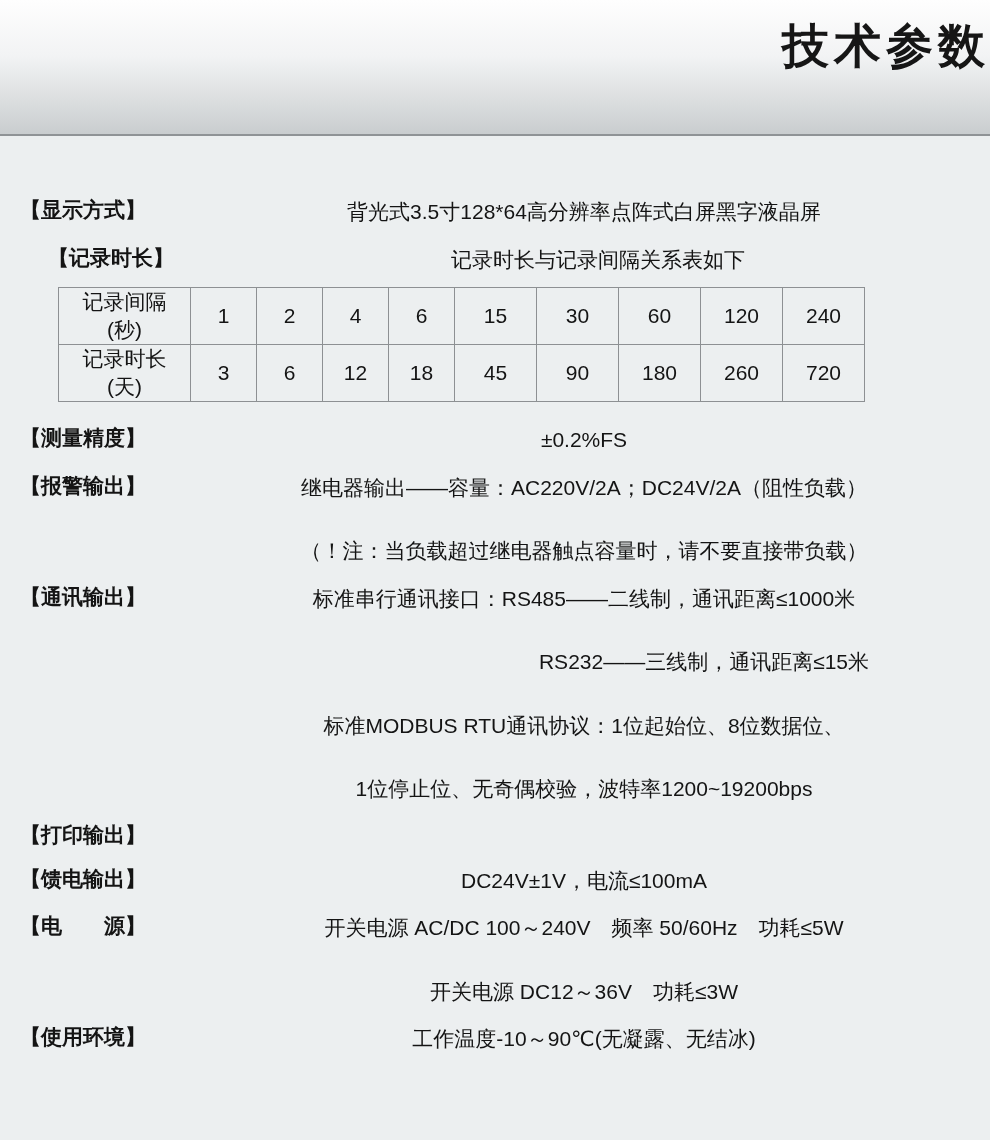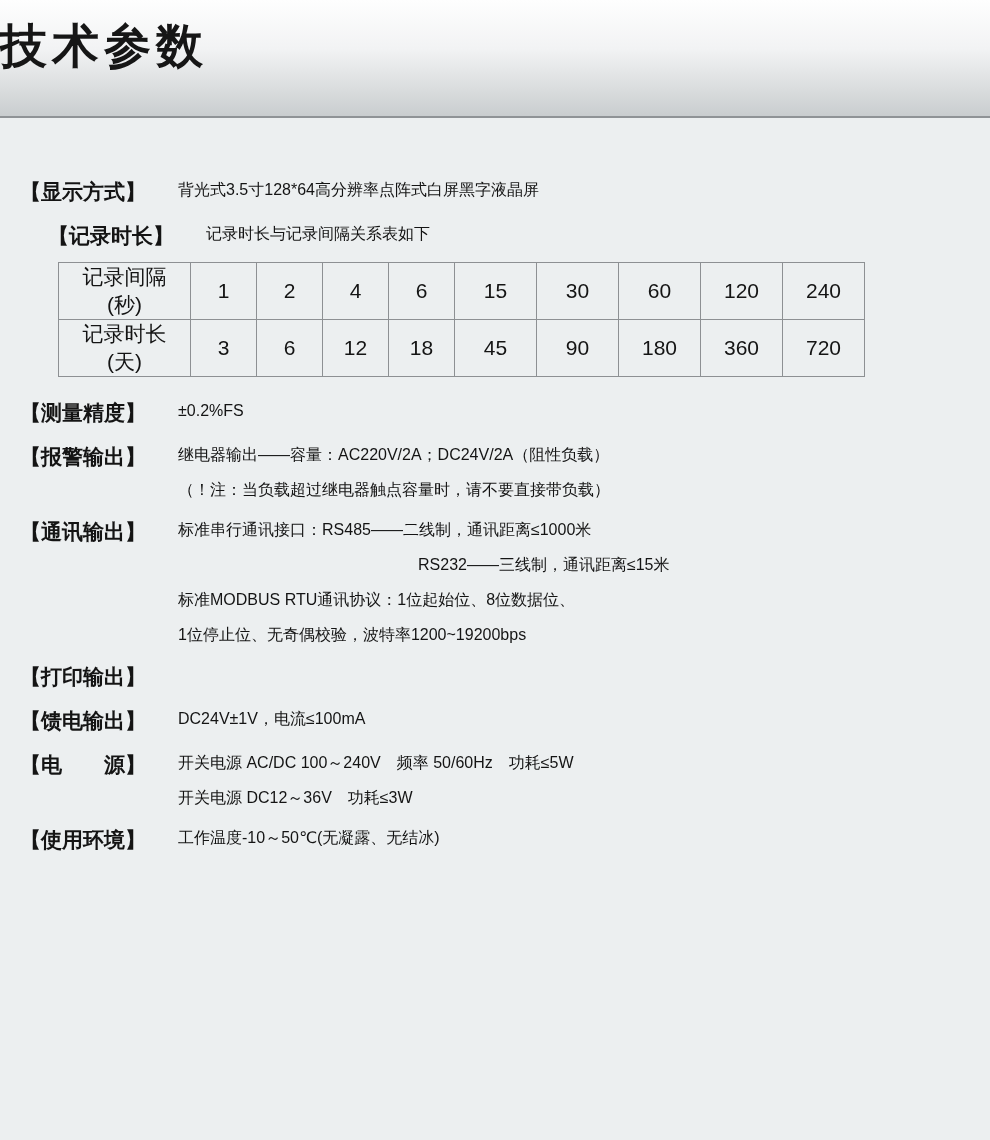"技术参数" .banner { height: 118px -> 136px; text-align: left -> right }
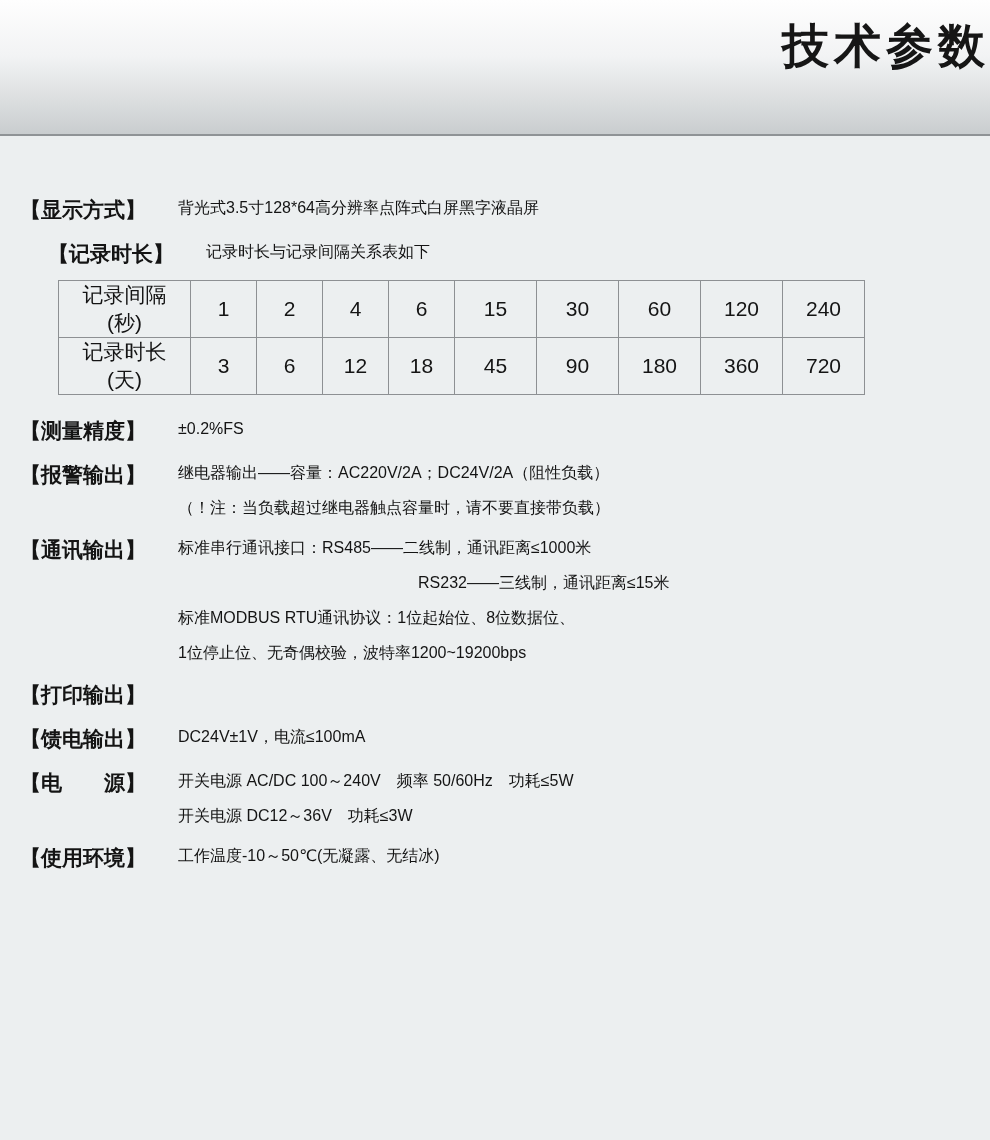"背光式3.5寸128*64高分辨率点阵式白屏黑字液晶屏" .value { font-size: 16px -> 21px; text-align: none -> center }
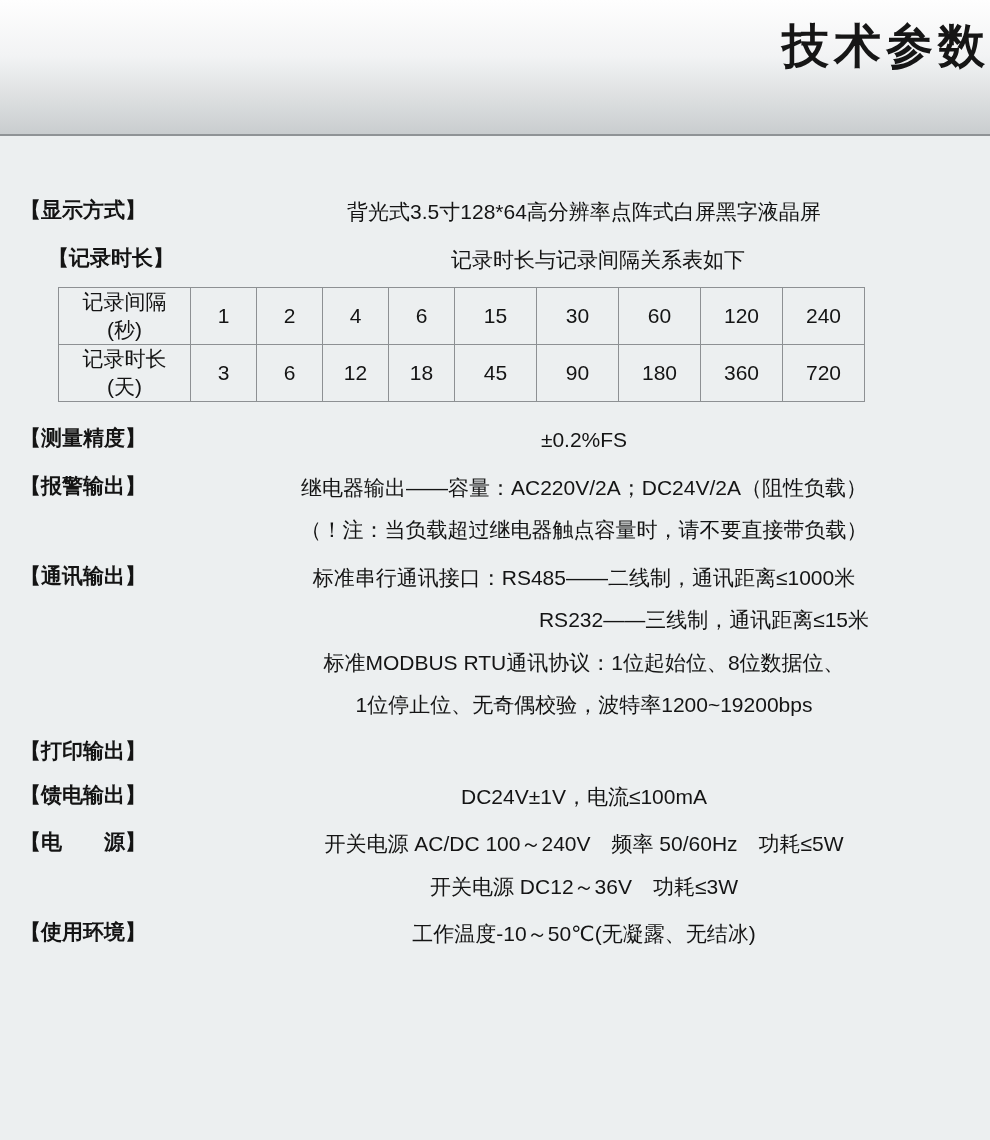"360" td.num { text: 360 -> 260 }
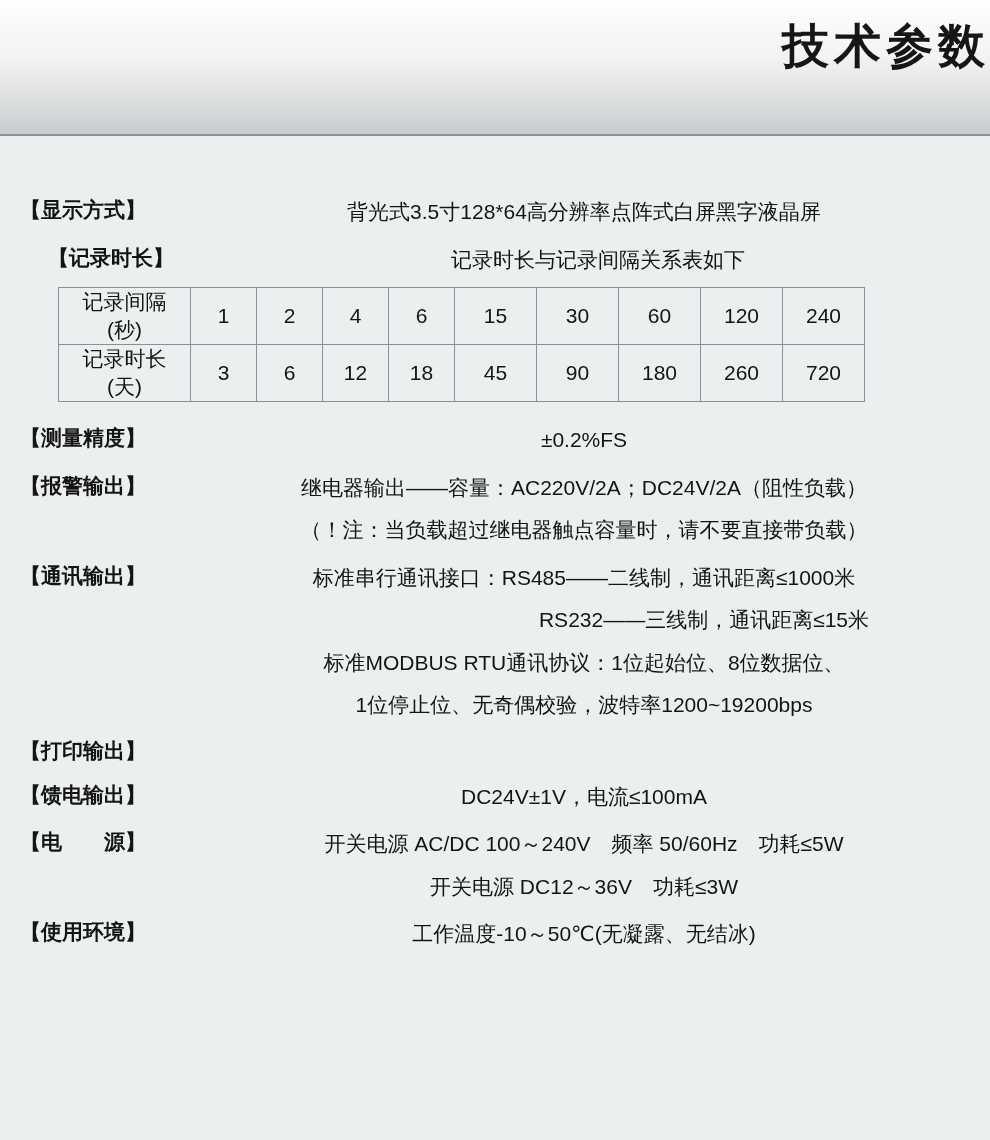"（！注：当负载超过继电器触点容量时，请不要直接带负载）" .value .sub-line { margin-top: 11px -> 32px }
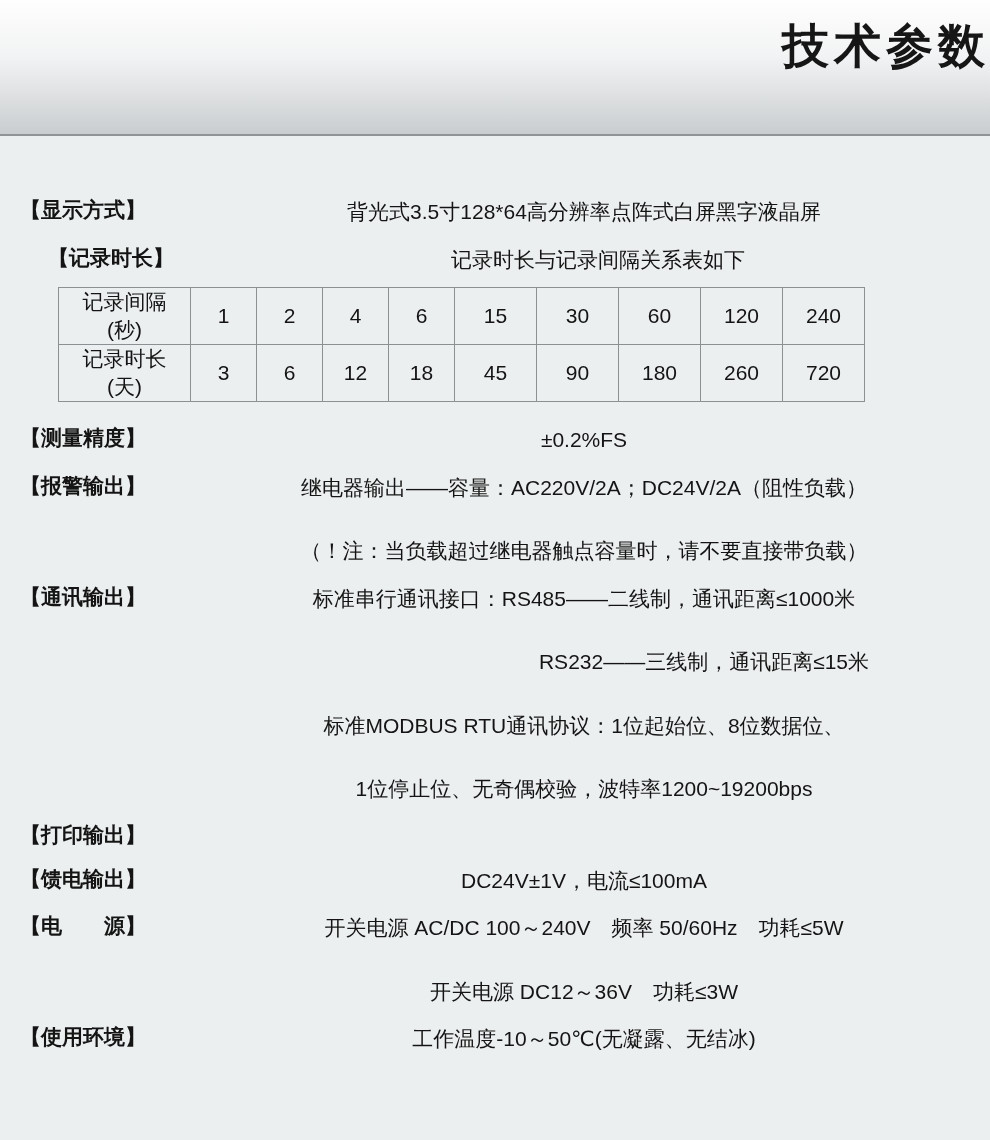"工作温度-10～50℃(无凝露、无结冰)" div.value { text: 50 -> 90 }
